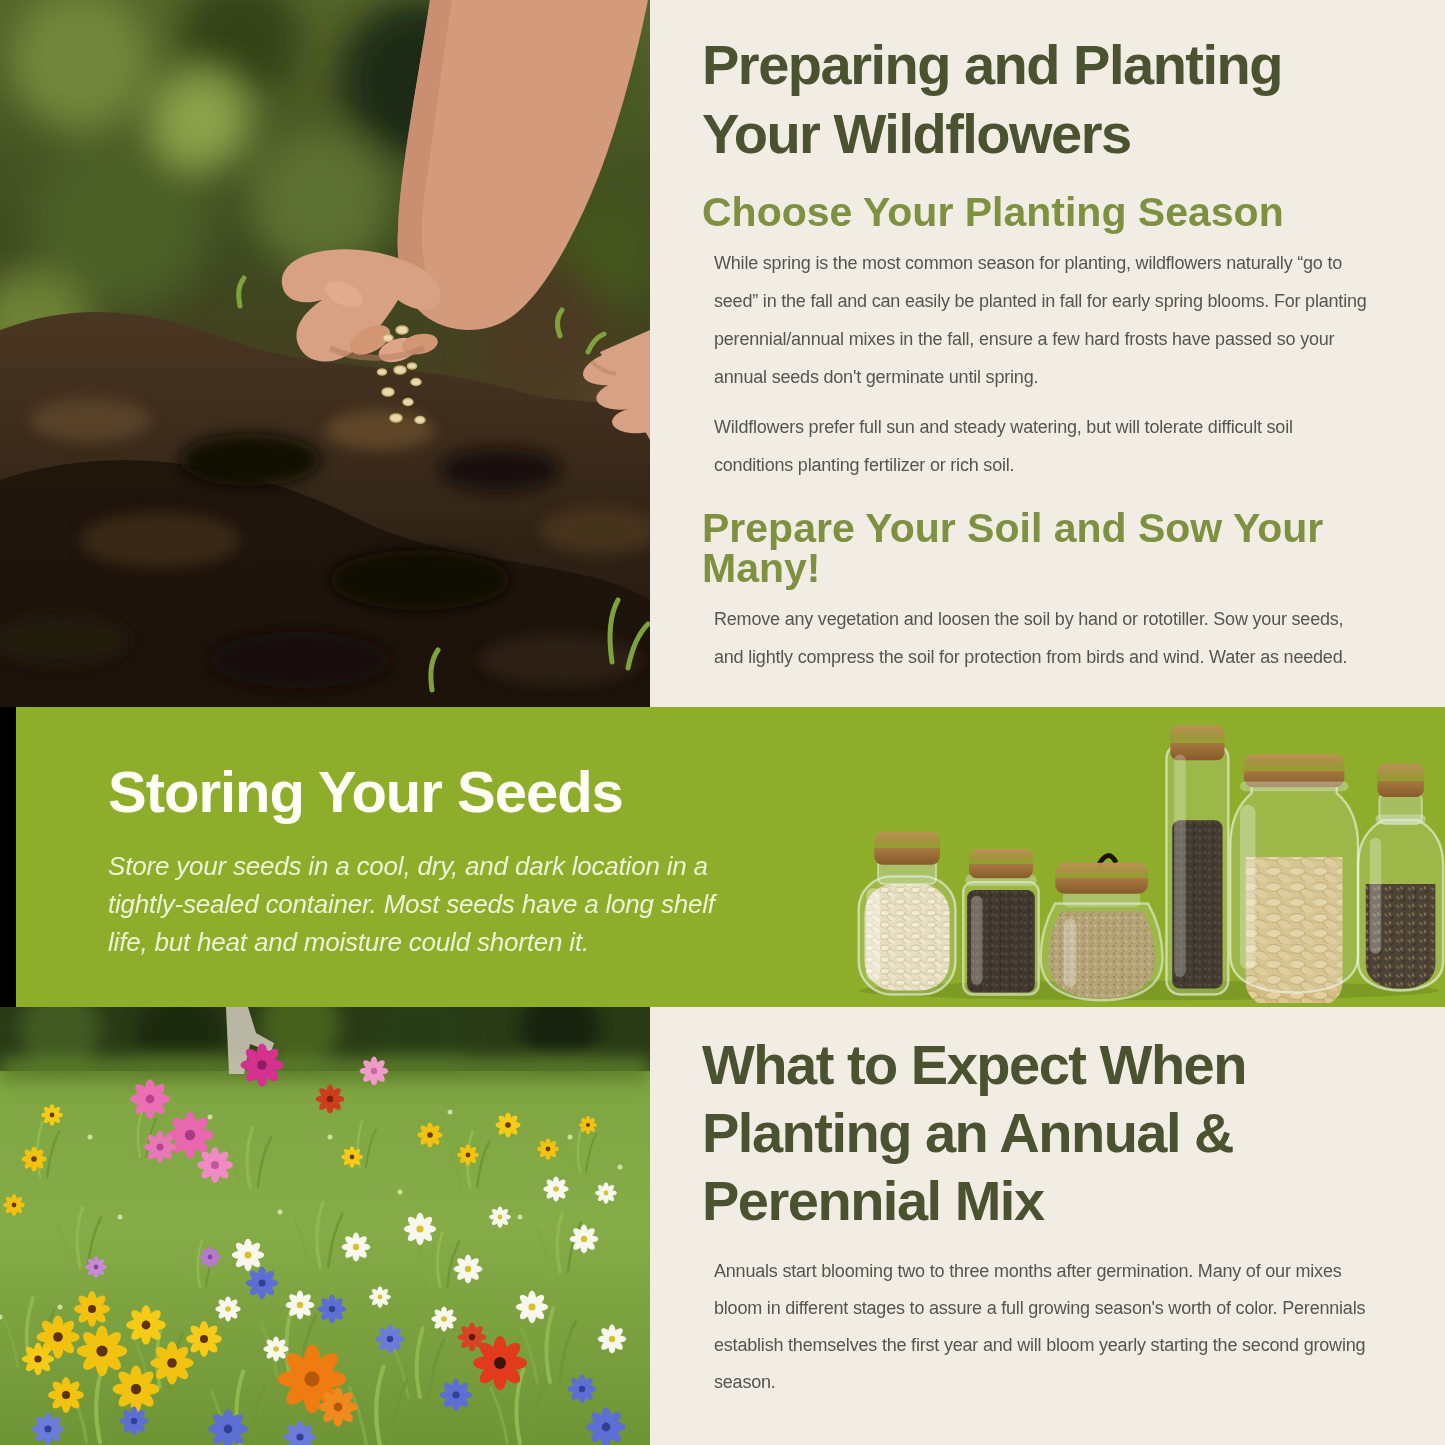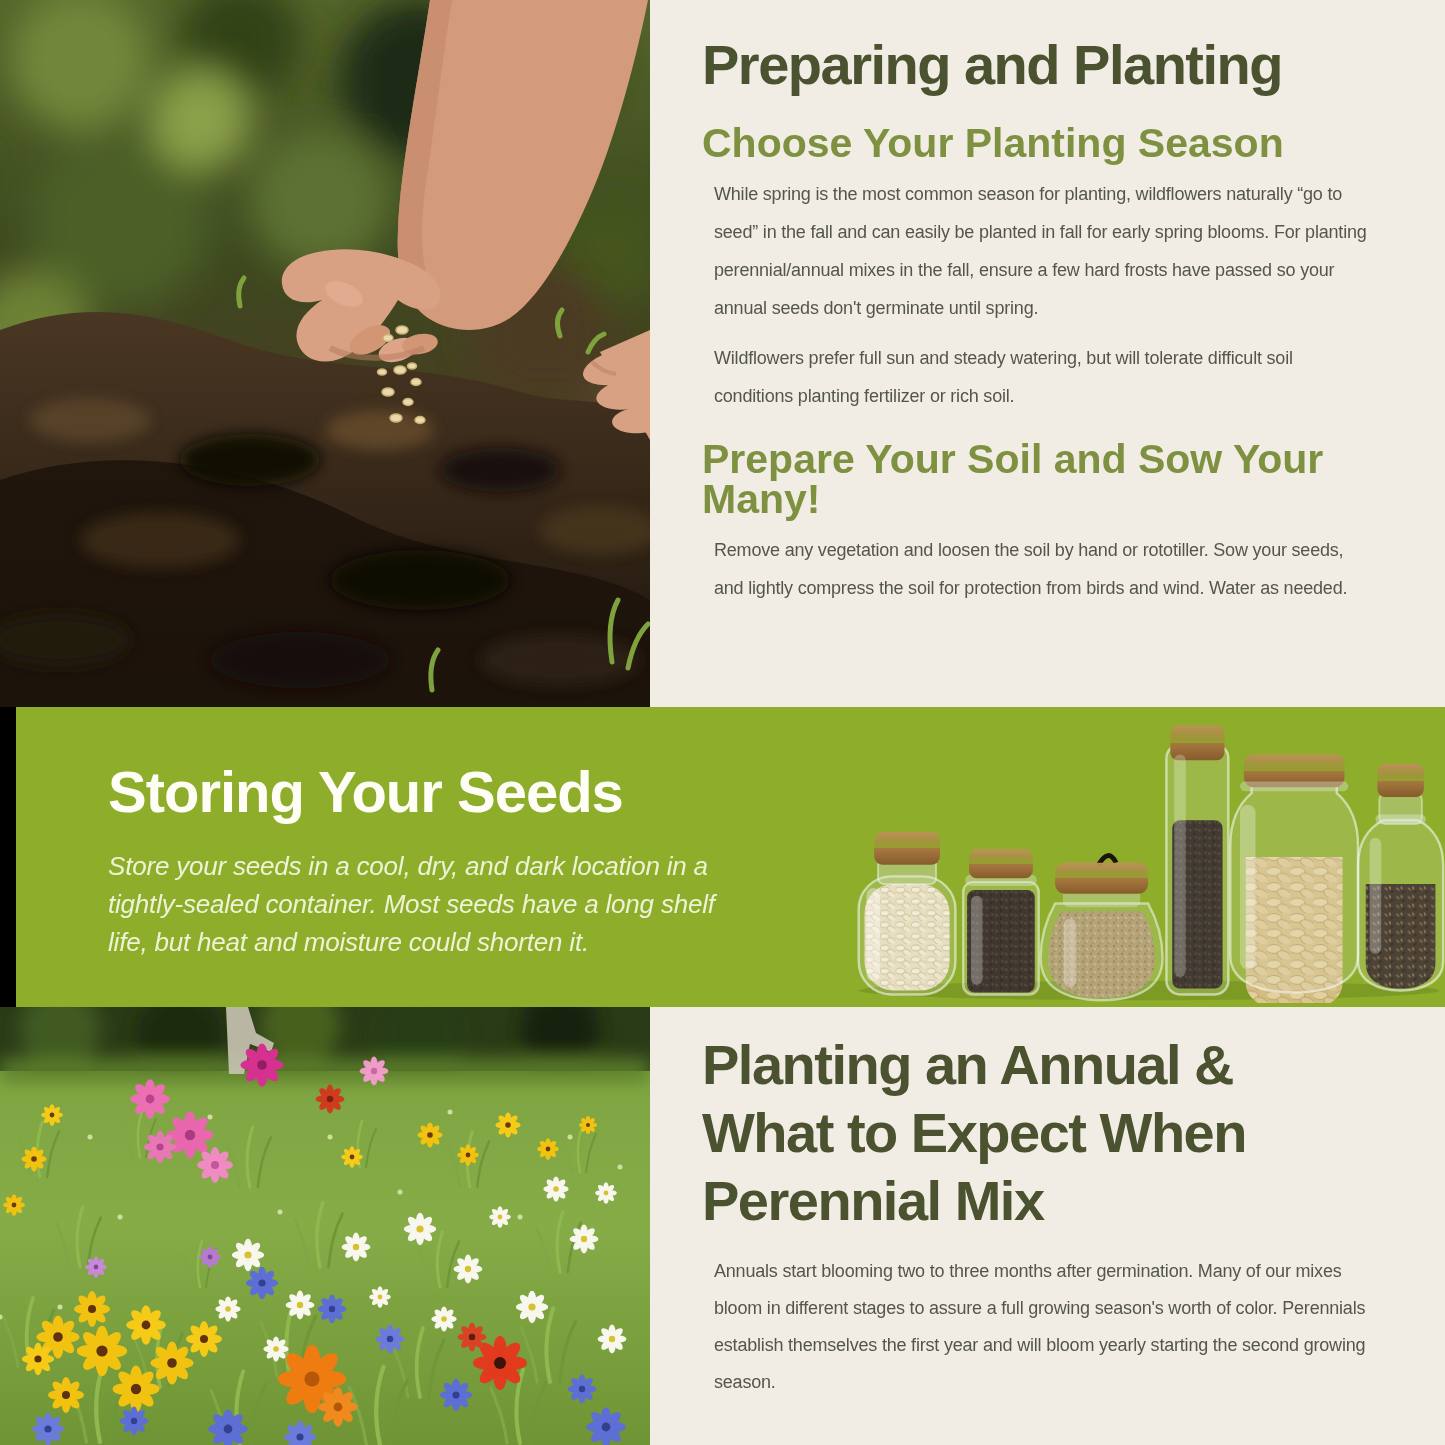"Your Wildflowers" span { html: none -> <span>Your Wildflowers</span> }
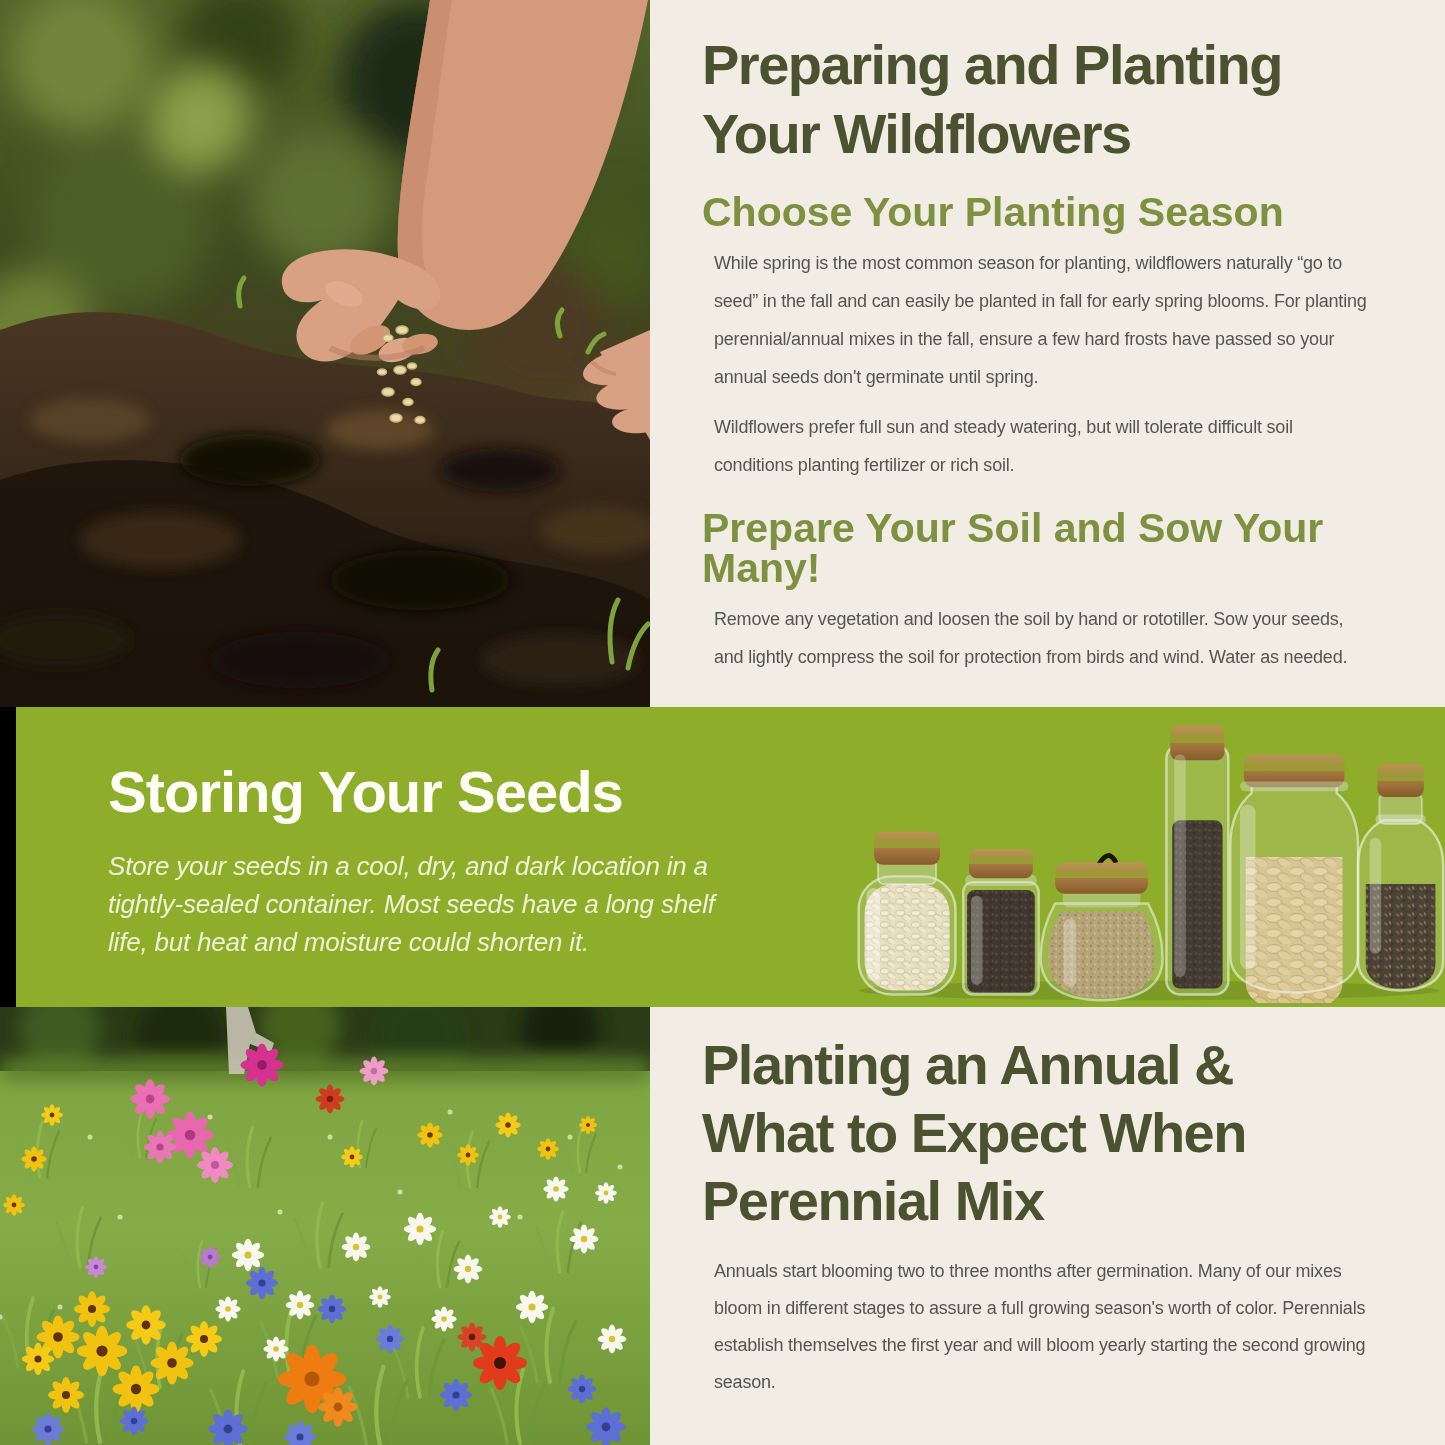"Planting an Annual &" span { order: before "What to Expect When" -> after "What to Expect When" }
